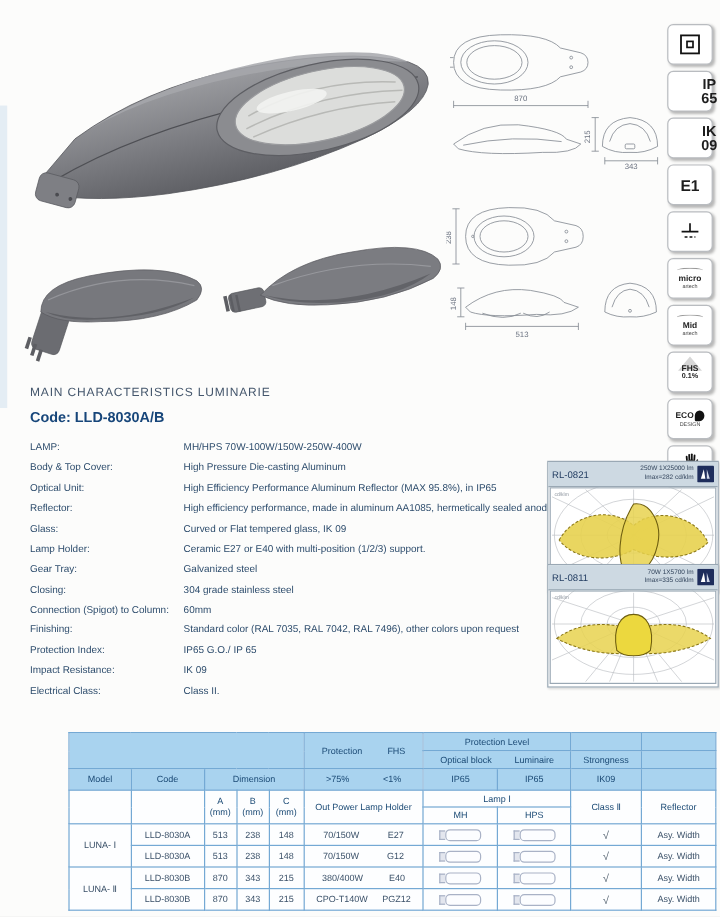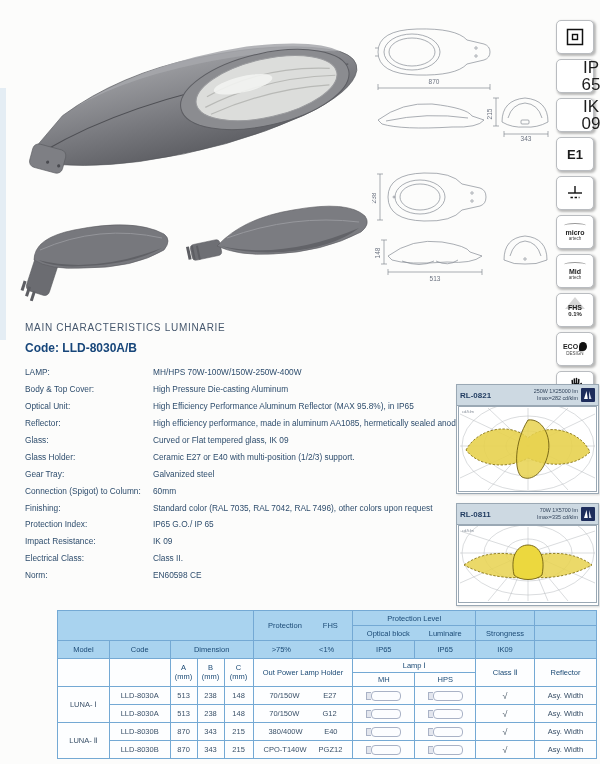"IP" .badge .b-big { font-size: 17px -> 12px; font-weight: normal -> bold }
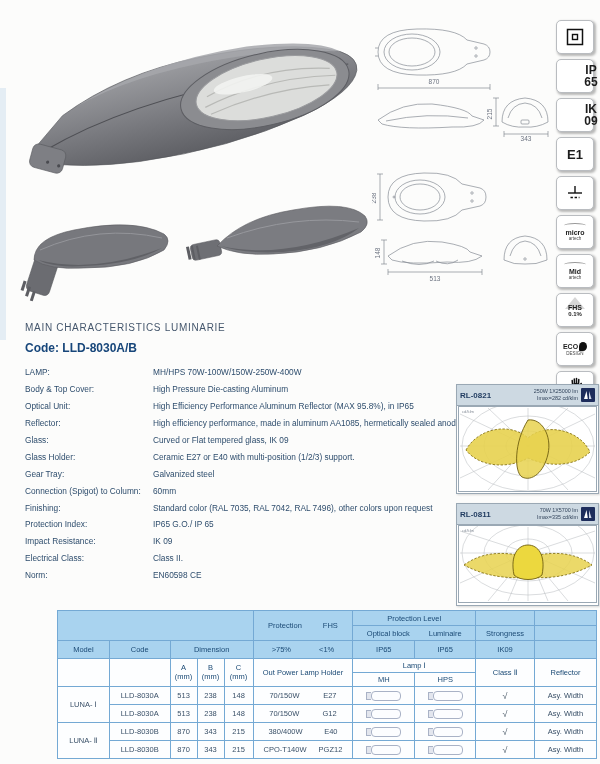"RL-0821" .pp-code { font-weight: bold -> normal }
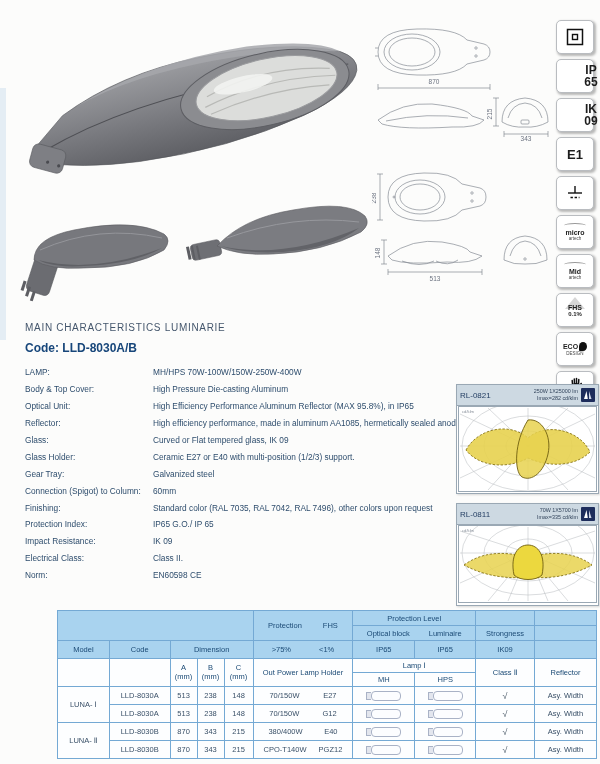"Glass Holder:" span.spec-label { text: Glass -> Lamp }
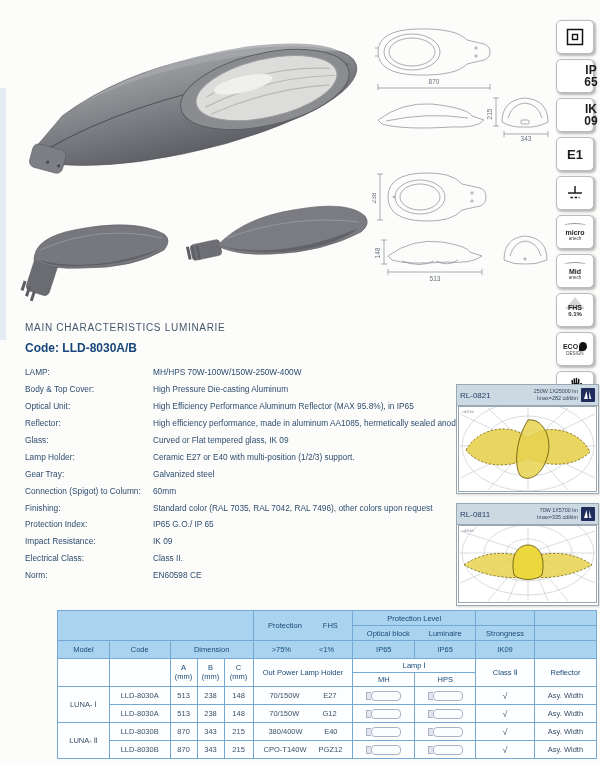"RL-0811" #panel-2 { top: 503px -> 470px }
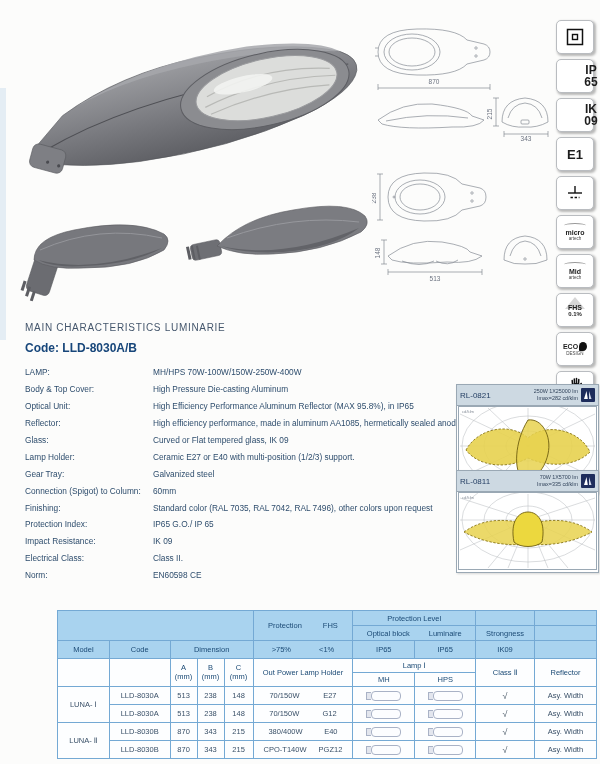"Closing:" div.spec-row { html: none -> <div> <span>Closing:</span> <span>304 grade stainless steel</span> </div> }
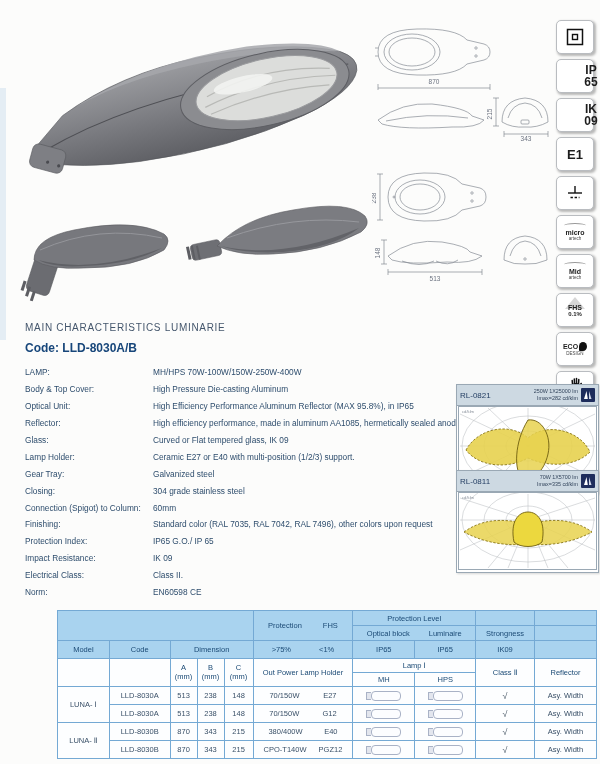"Norm:" div.spec-row { html: <div> <span>Norm:</span> <span>EN60598 CE</span> </div> -> none }
